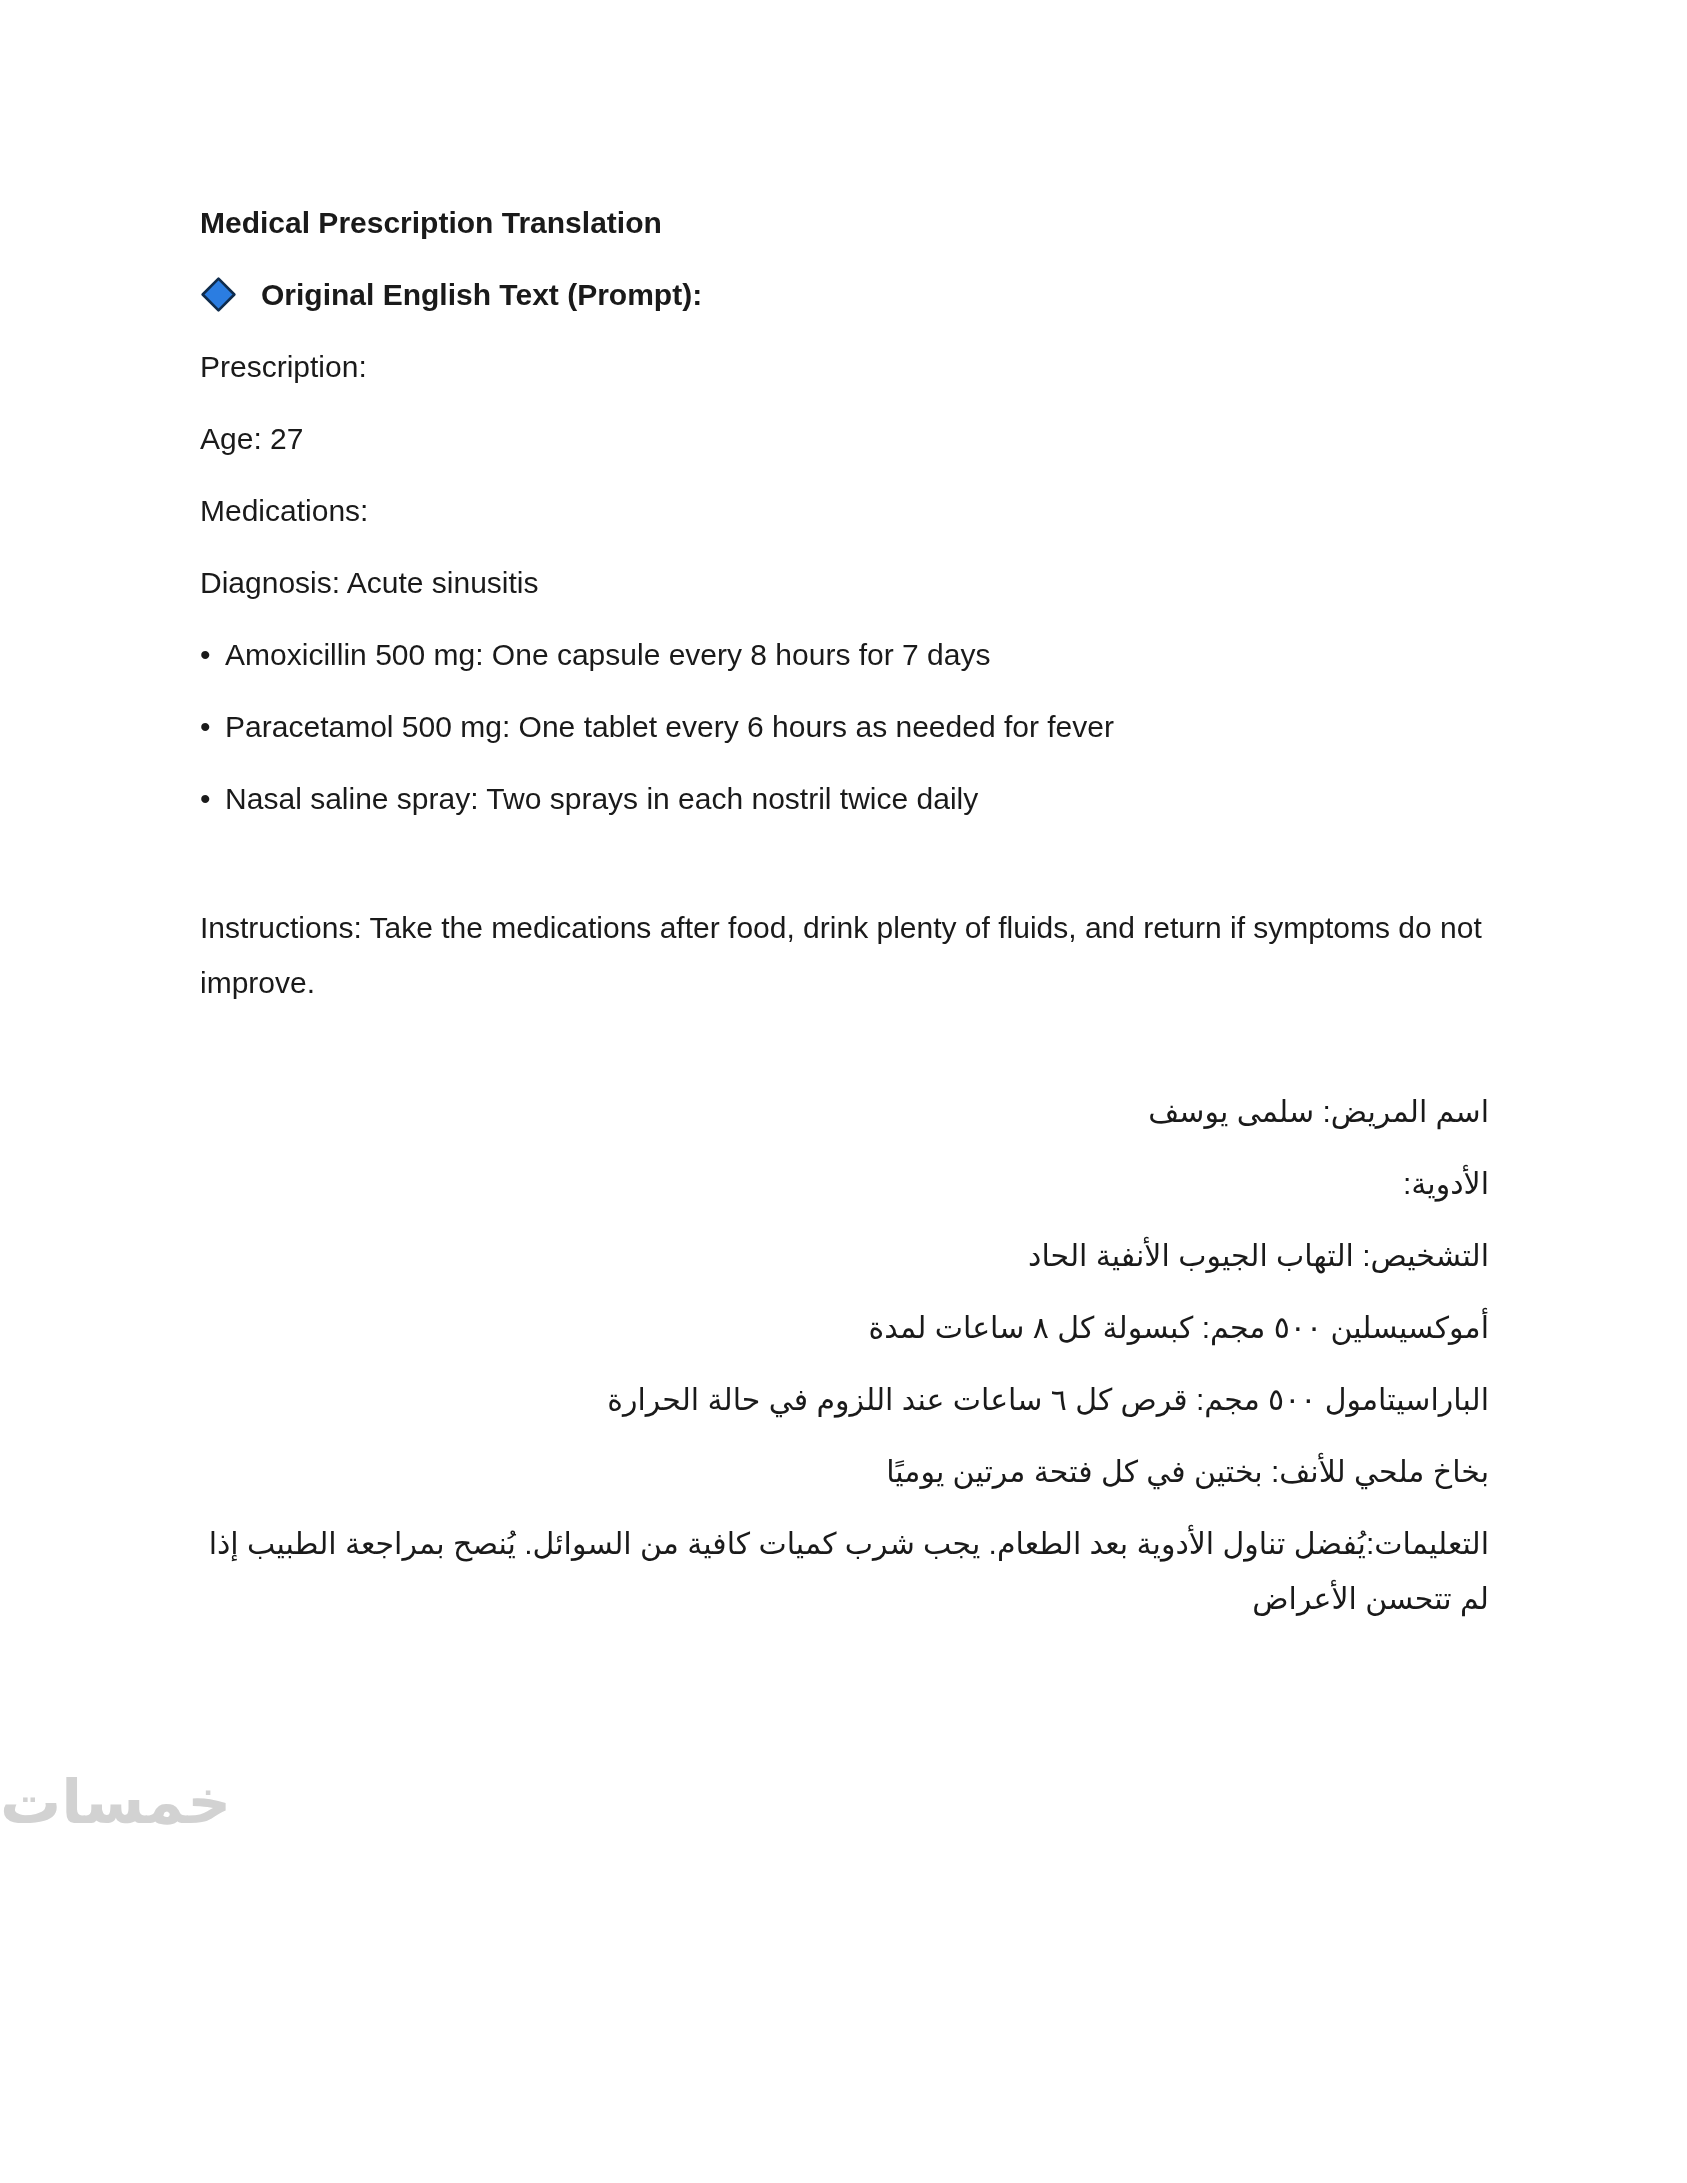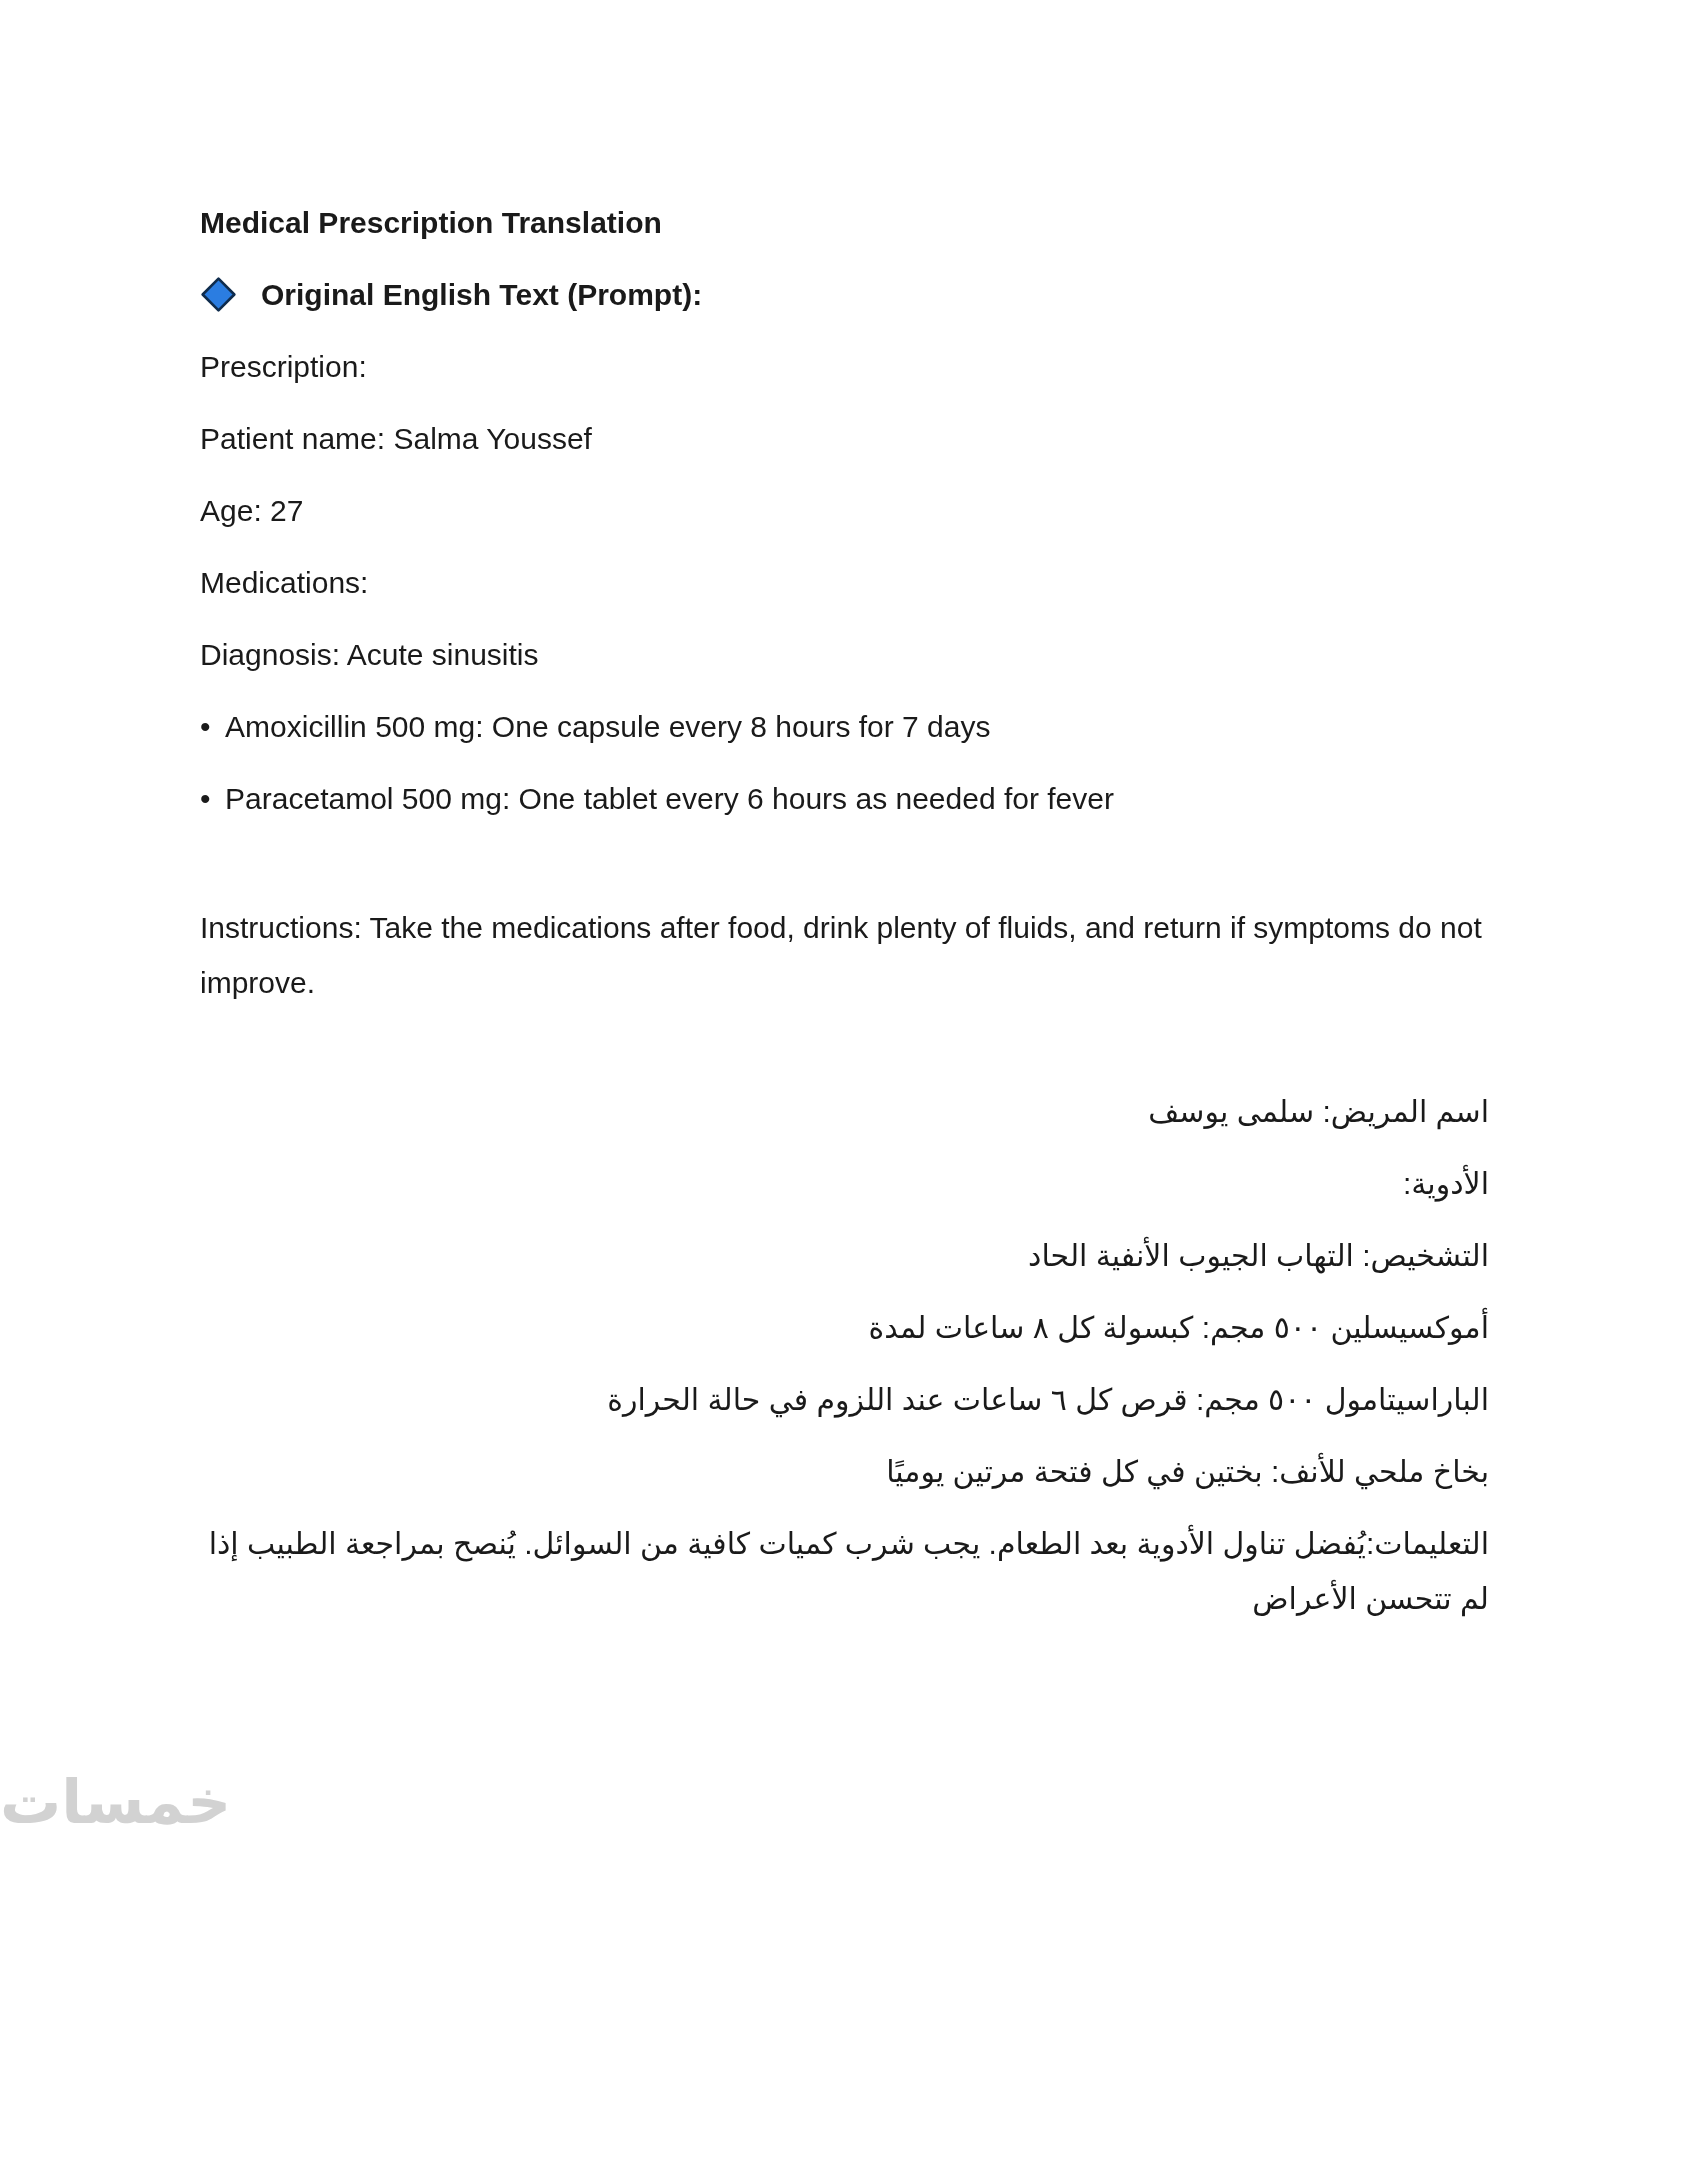"Patient name: Salma Youssef" p.para { html: <p>Patient name: Salma Youssef</p> -> none }
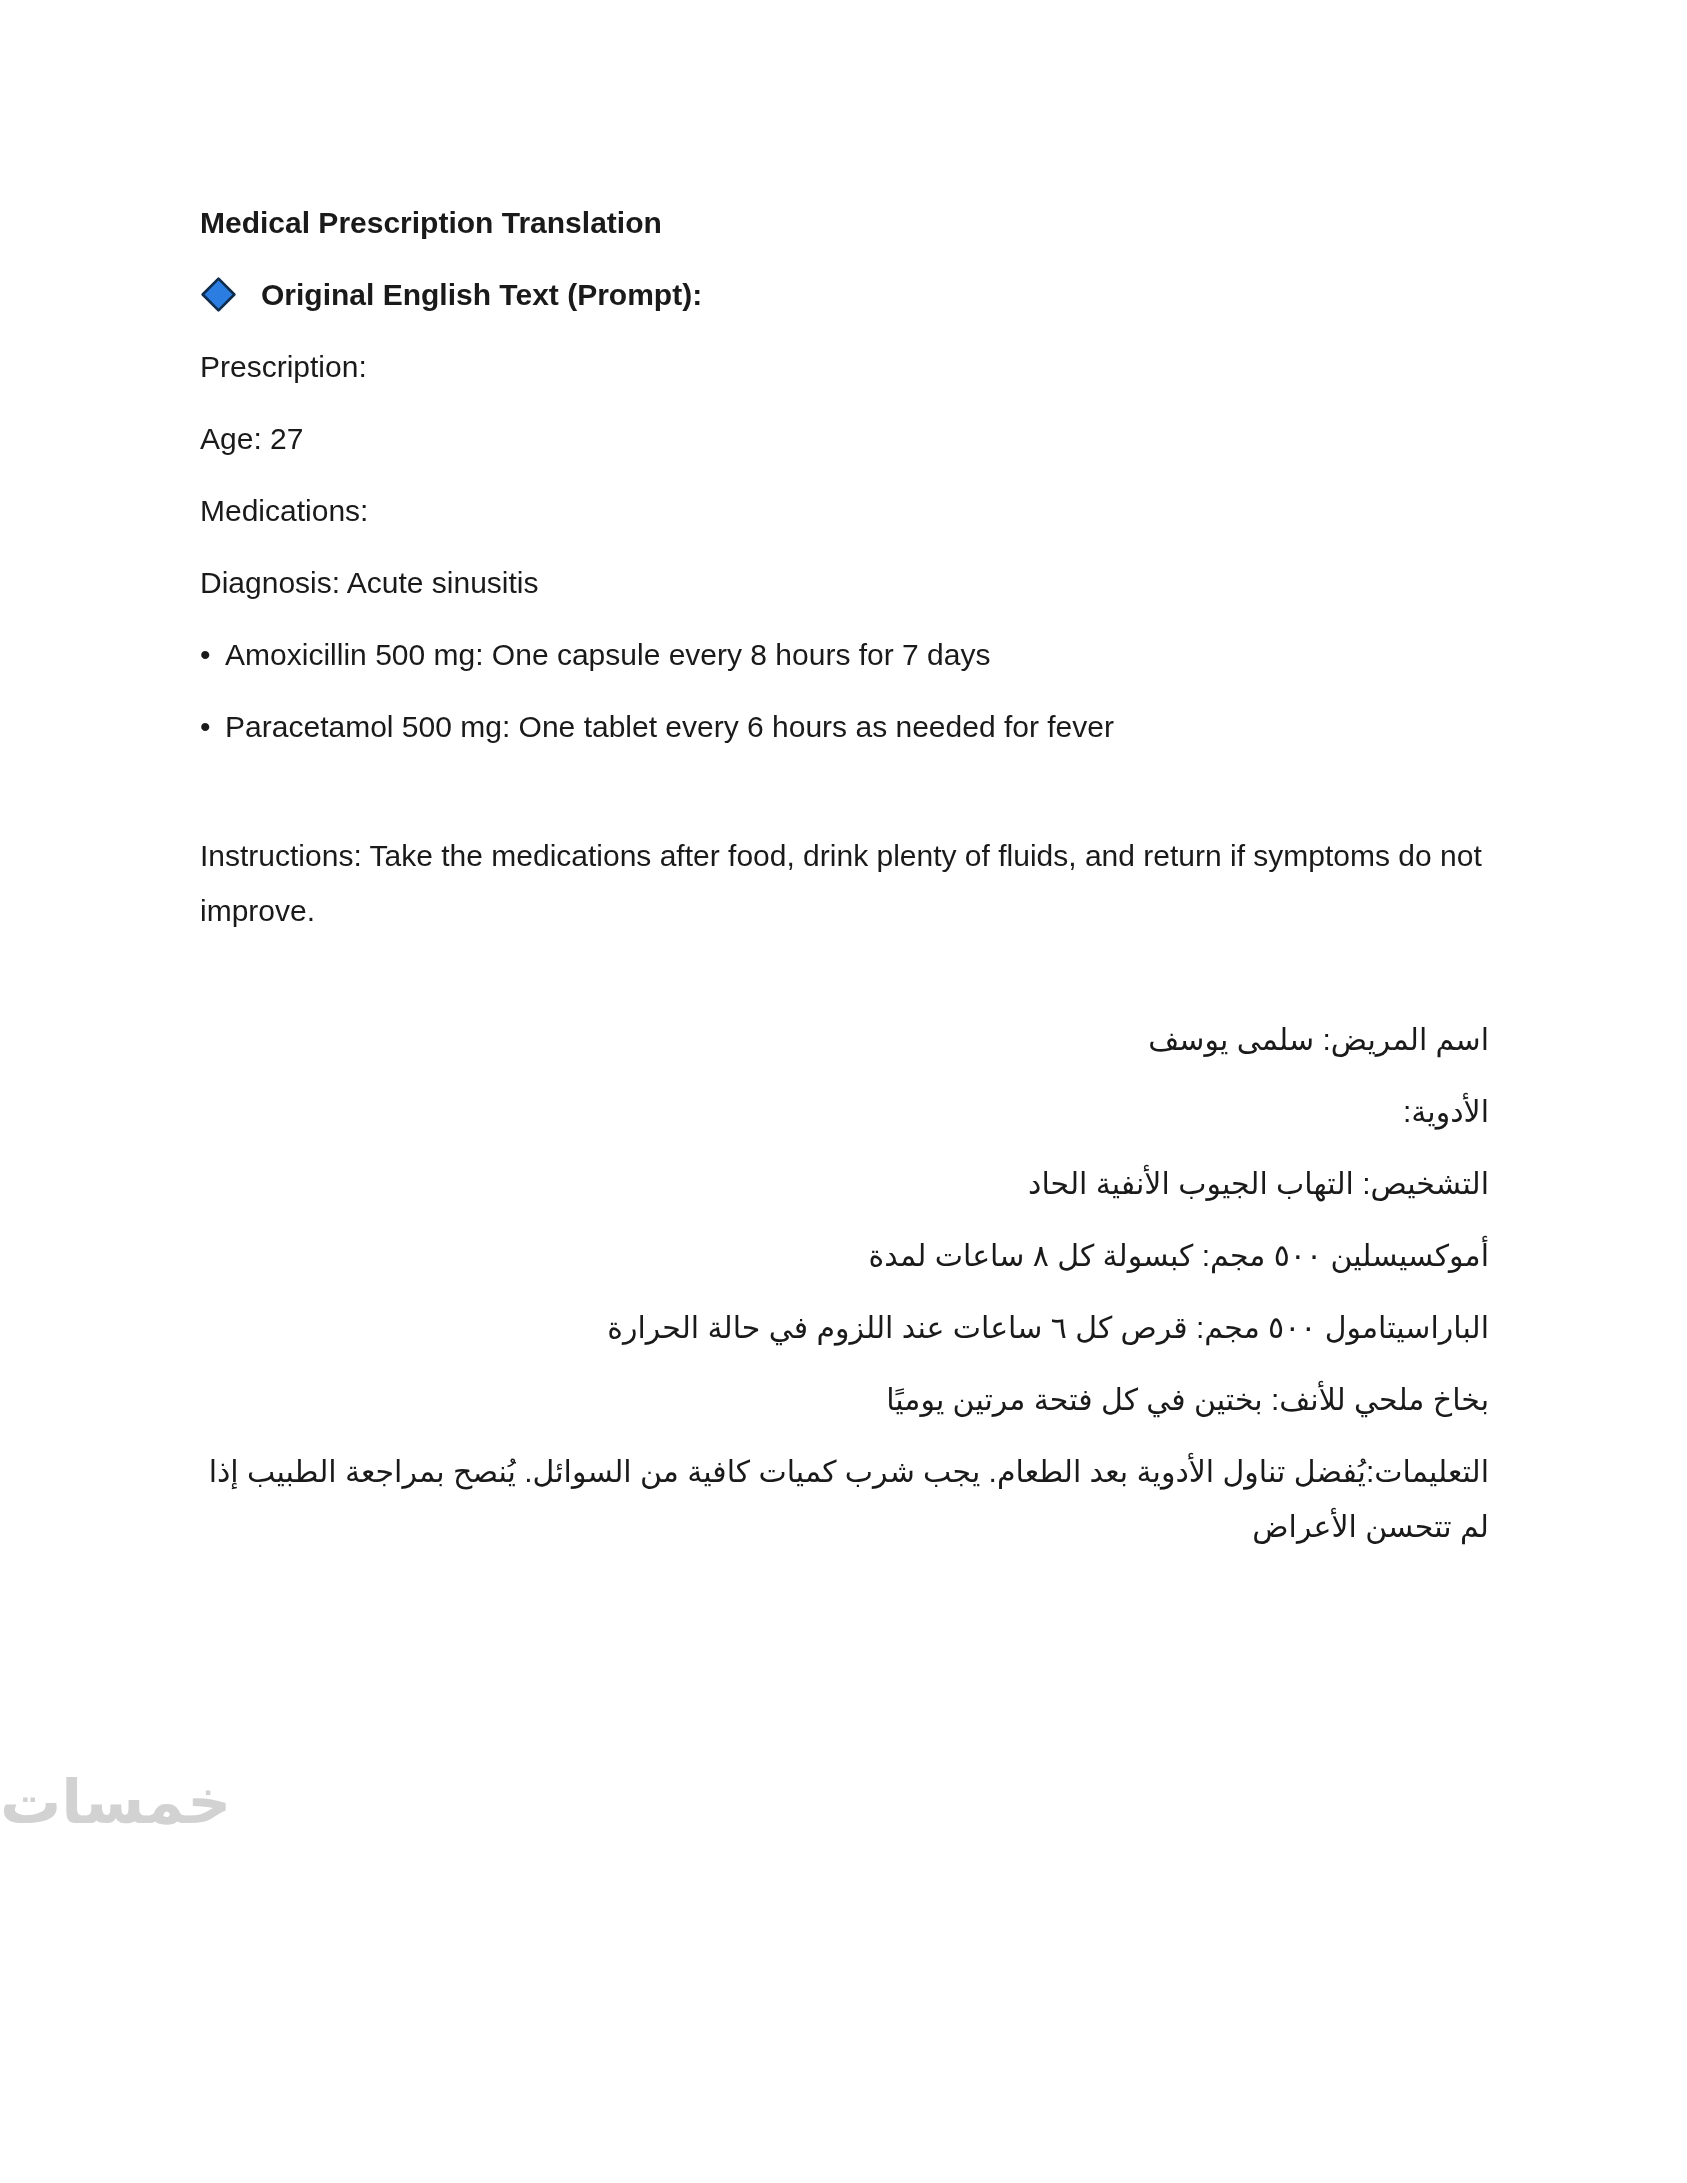"• Nasal saline spray: Two" p.para { html: none -> <p><span>•</span><span>Nasal saline spray: Two sprays in each nostril twice daily</span></p> }
